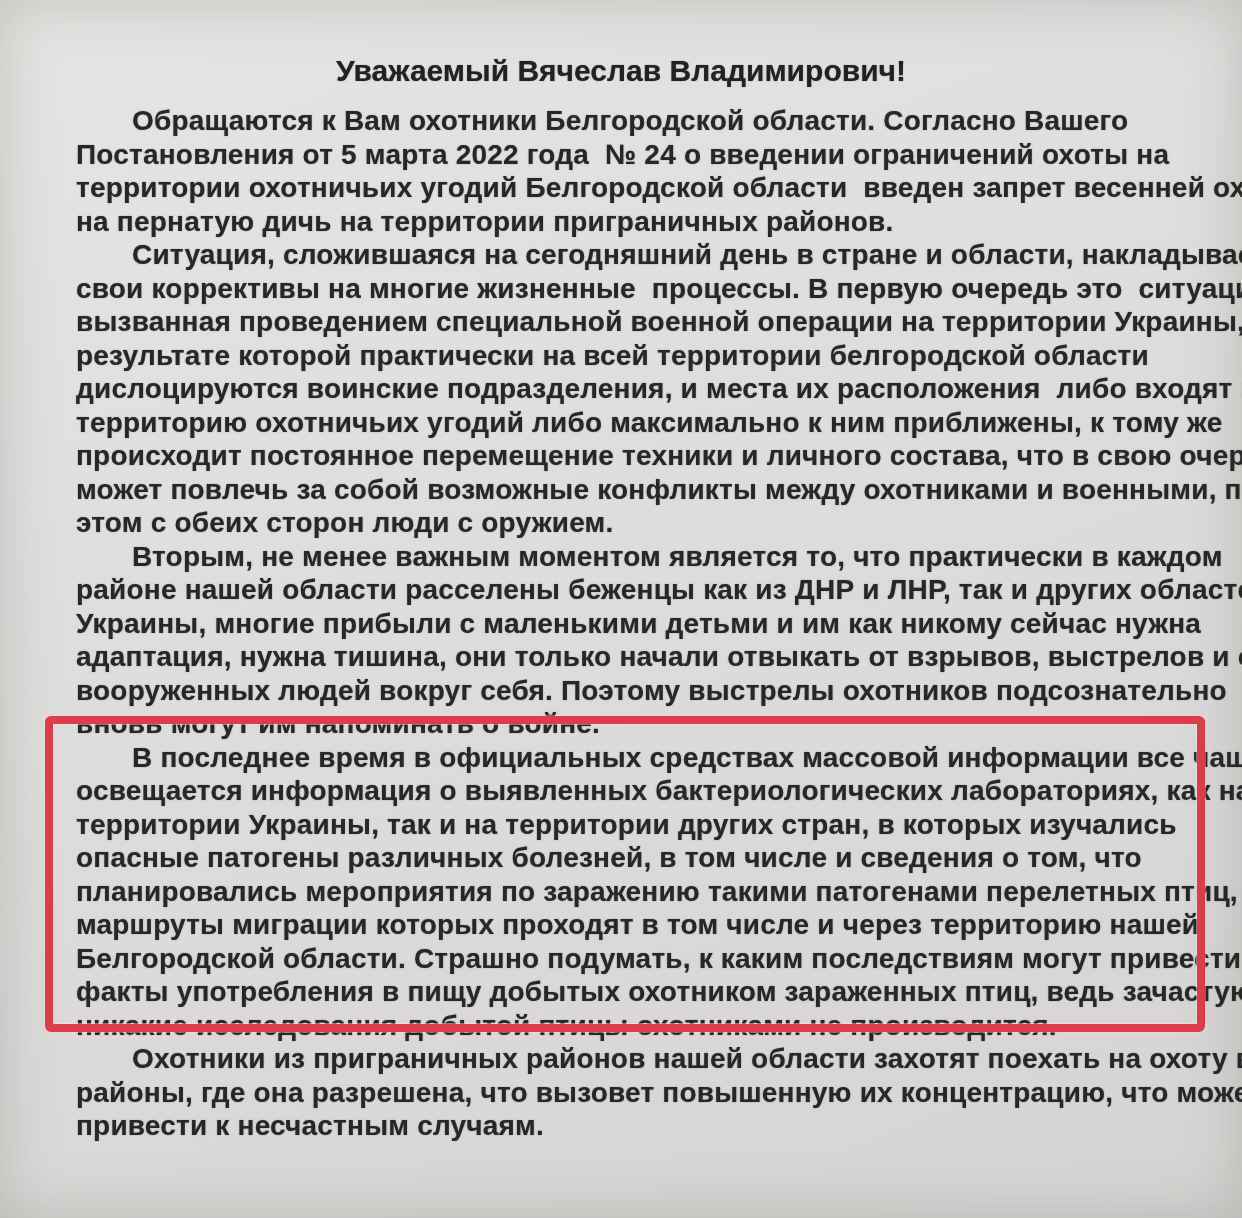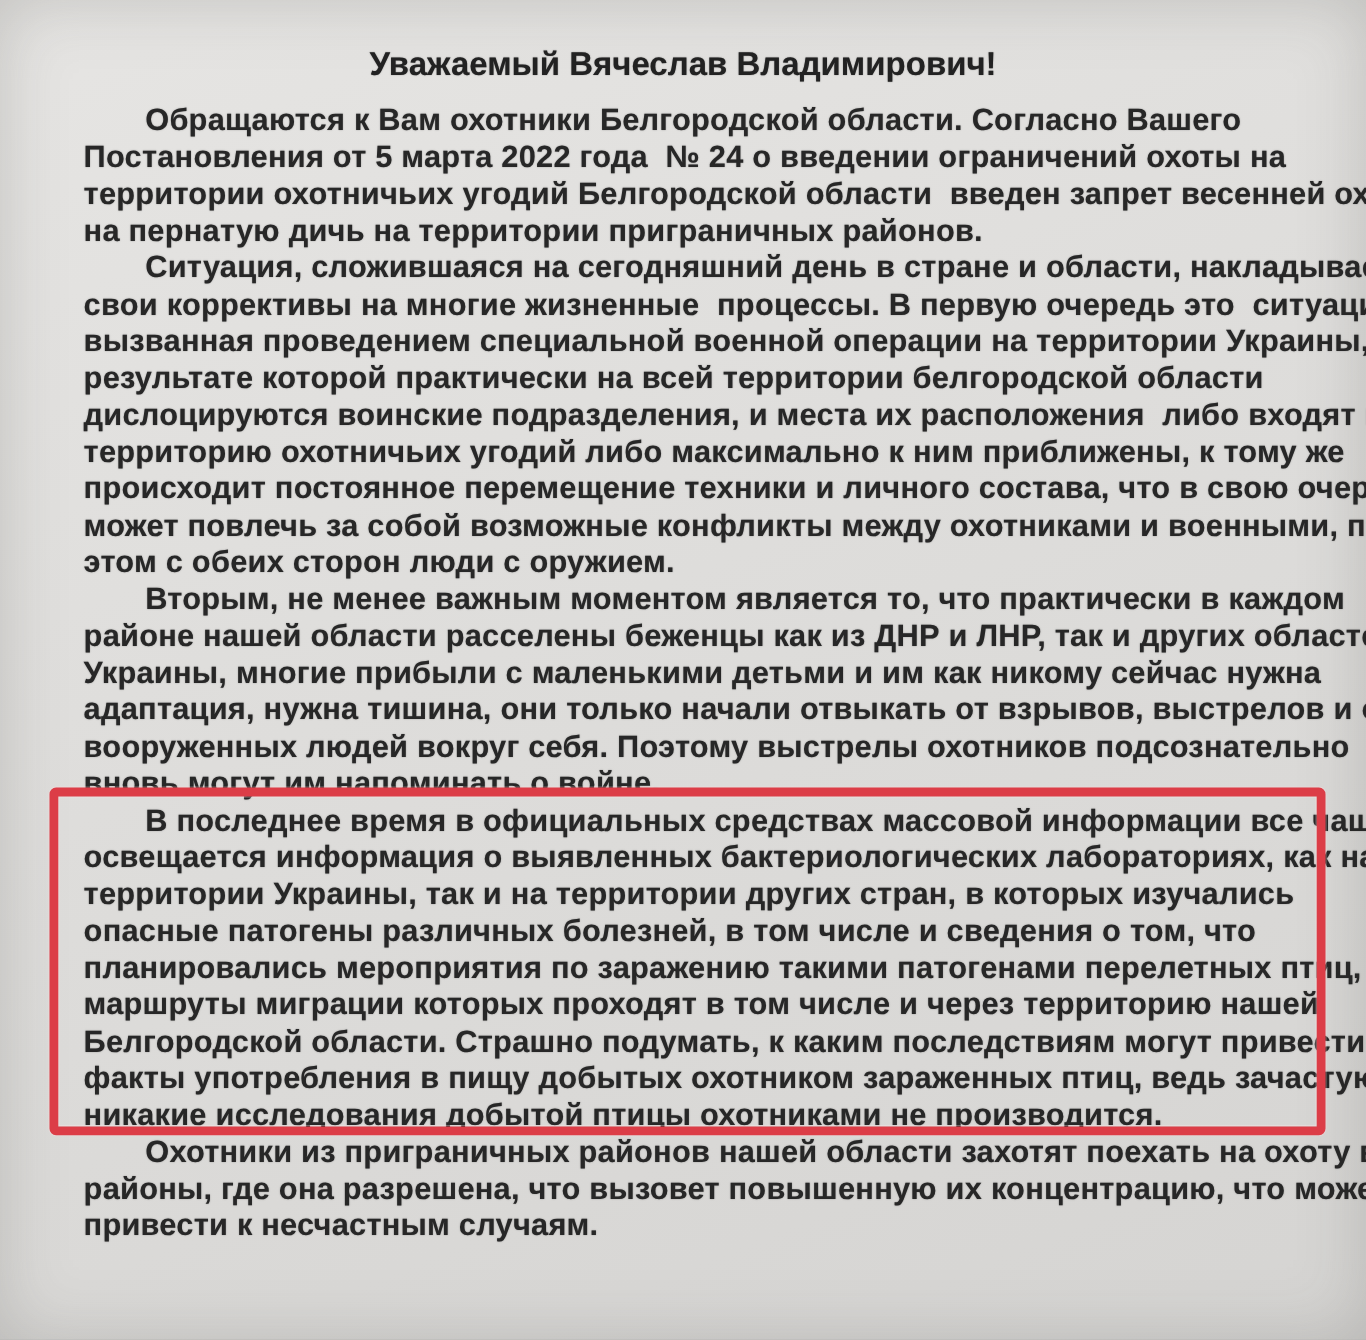"Уважаемый Вячеслав Владимирович!" .salutation { margin: 0 -> 12px }
